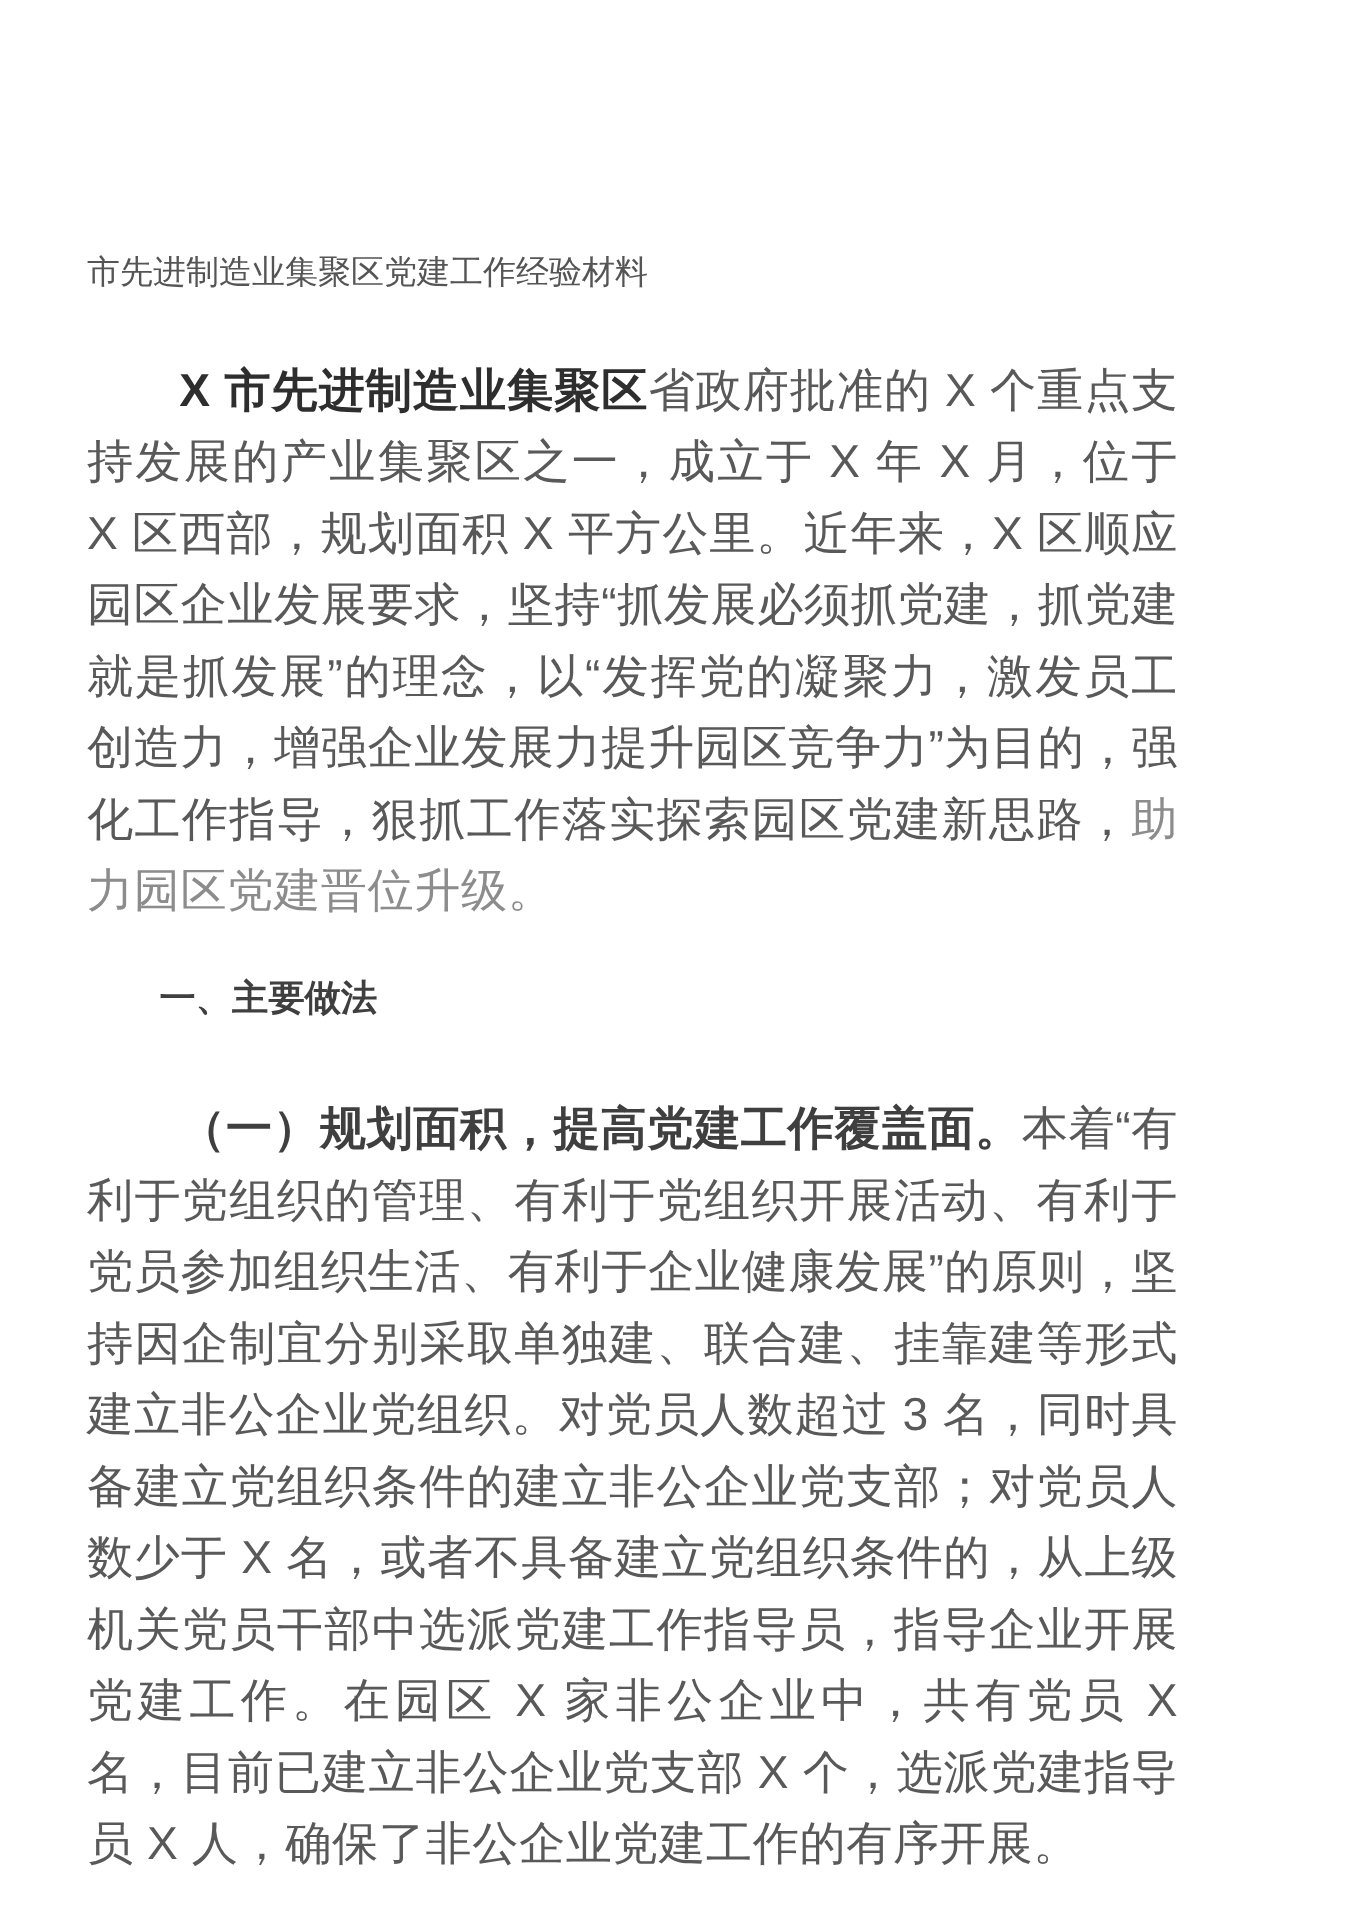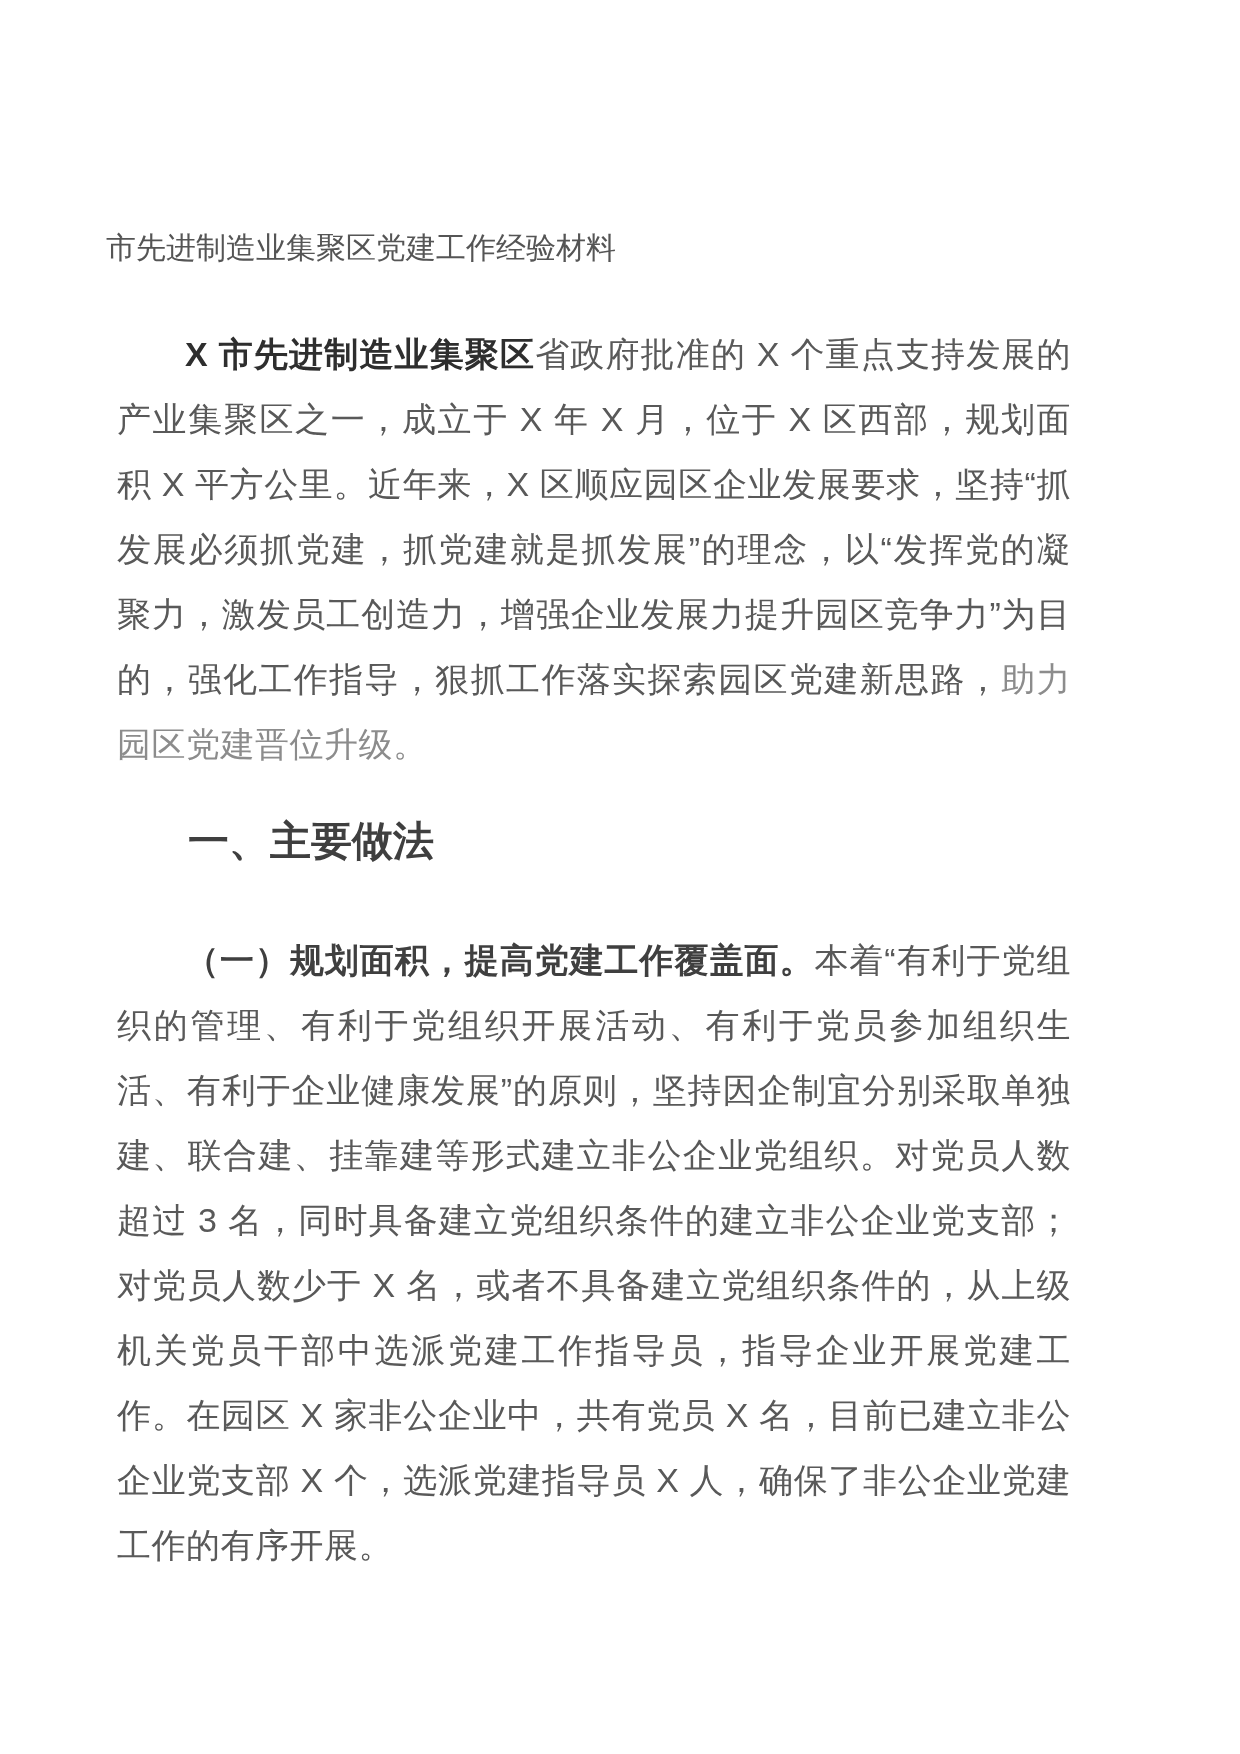"市先进制造业集聚区党建工作经验材料" .doc { padding: 228px 169px 0 106px -> 228px 169px 0 79px }
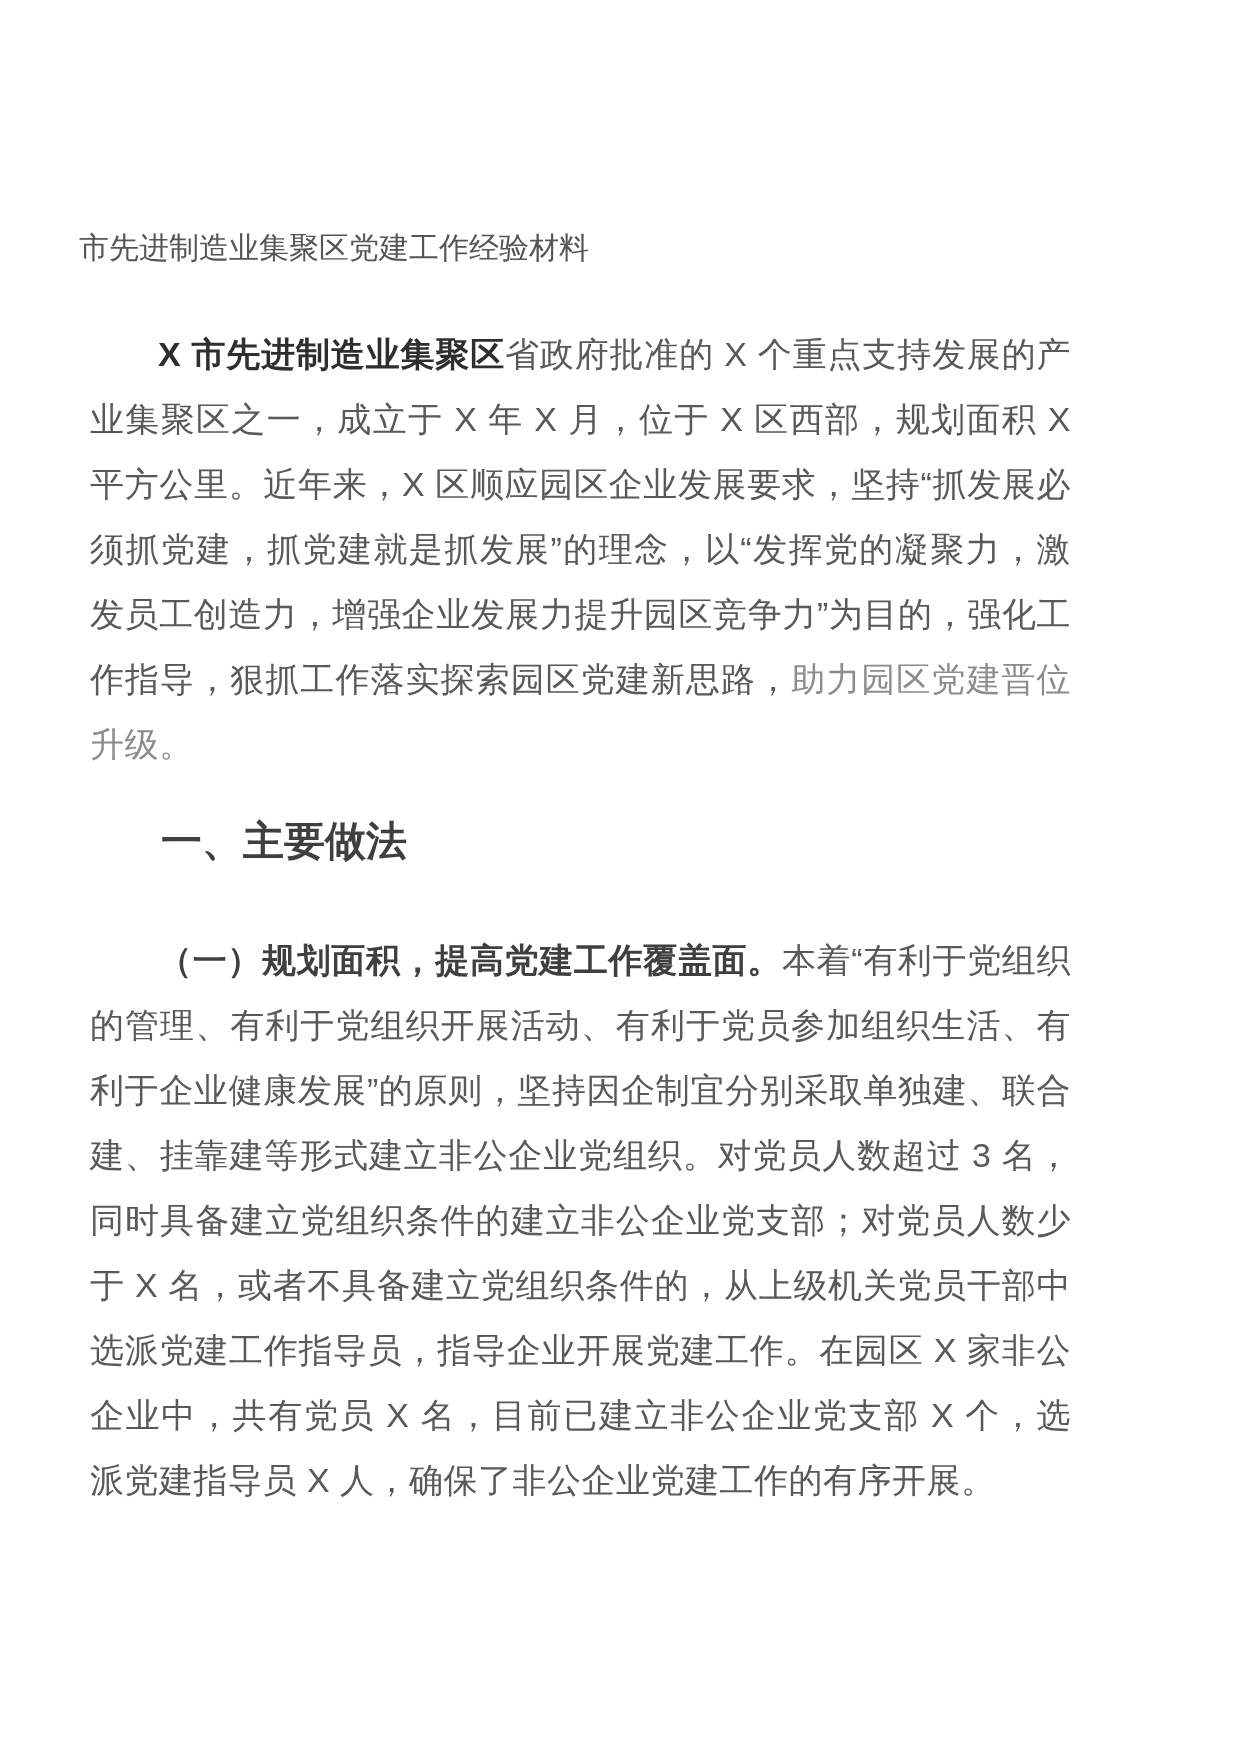"X 市先进制造业集聚区省政府批准的 X 个重点支持发展的产业集聚区之一，成立于" p.body-para { font-size: 34px -> 42px; margin: 54px 0 0 11px -> 54px 0 0 0 }
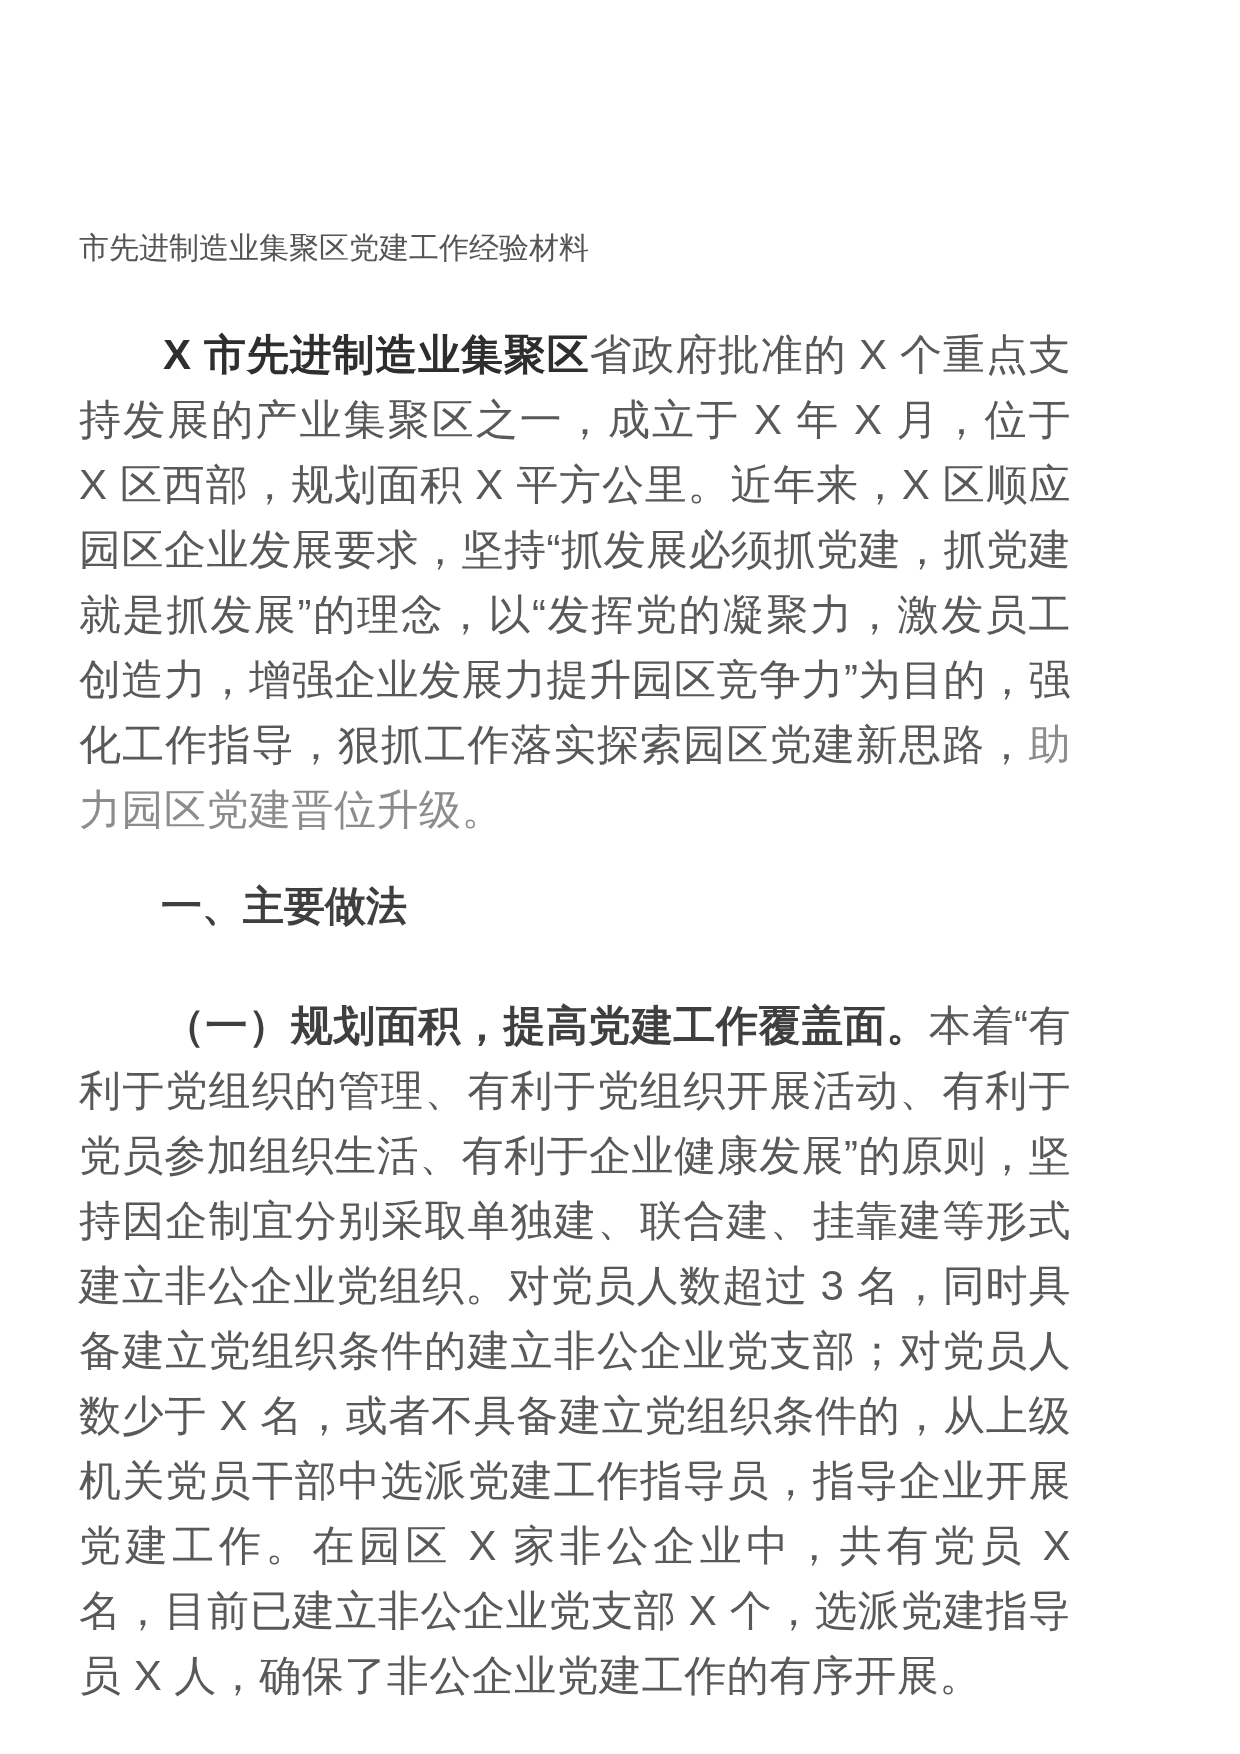"一、主要做法" .section-heading { font-size: 41px -> 33px }
